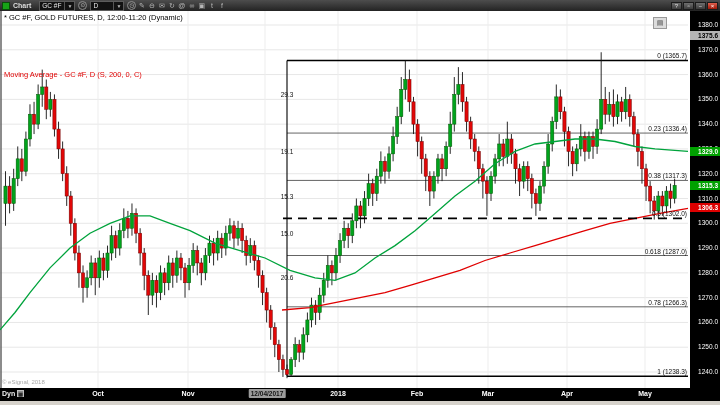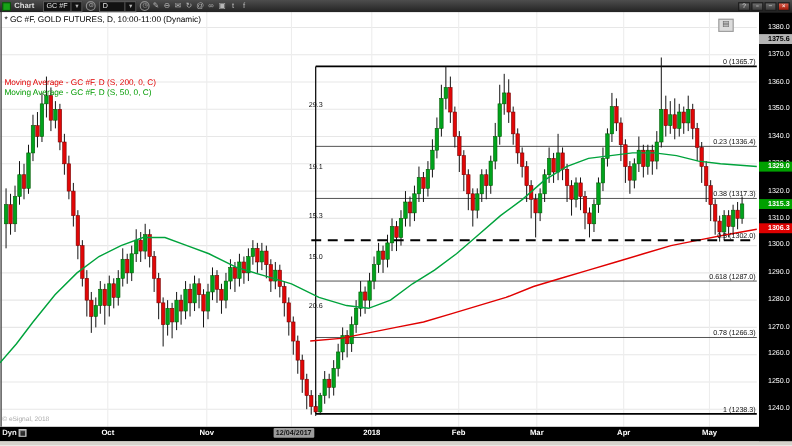"* GC #F, GOLD FUTURES," div.l1 { text: 10:00-11:00 -> 12:00-11:20 }
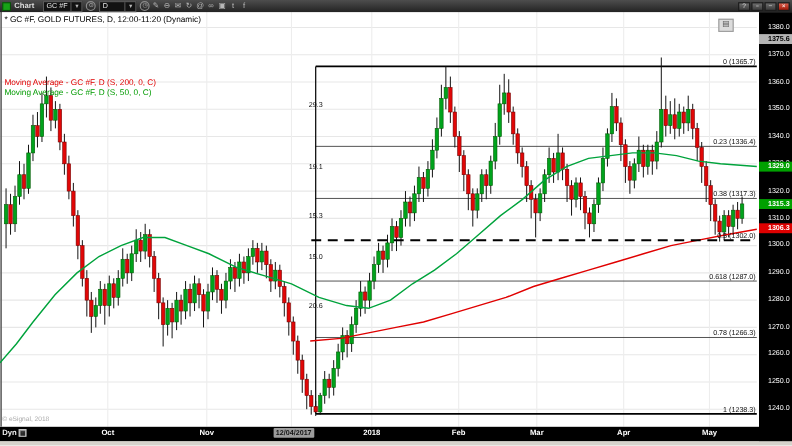"Moving Average - GC #F, D (S, 50," div.l3 { html: <div>Moving Average - GC #F, D (S, 50, 0, C)</div> -> none }
